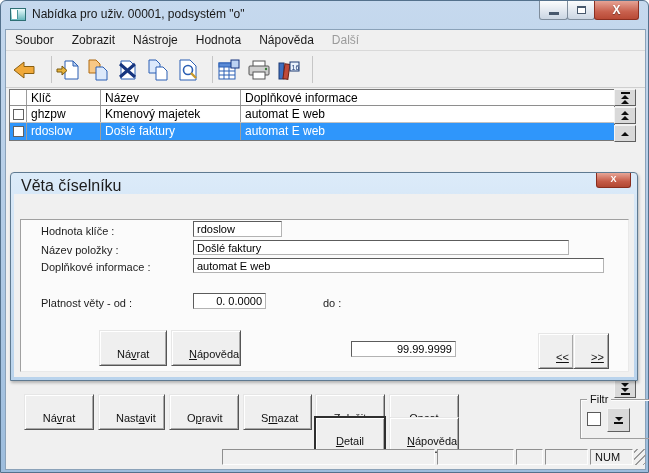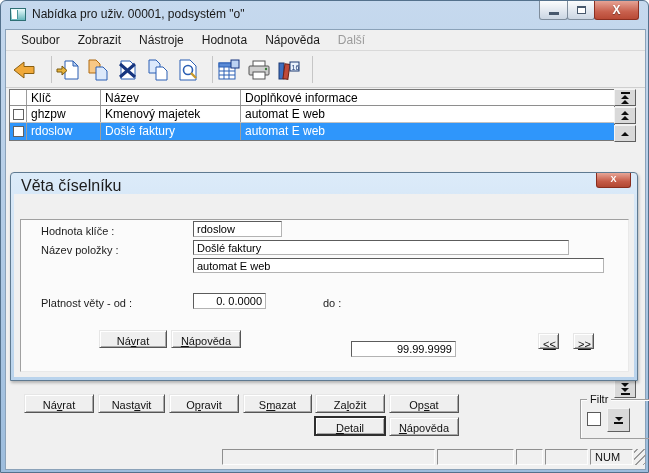"Soubor" .menubar { padding-left: 6px -> none }
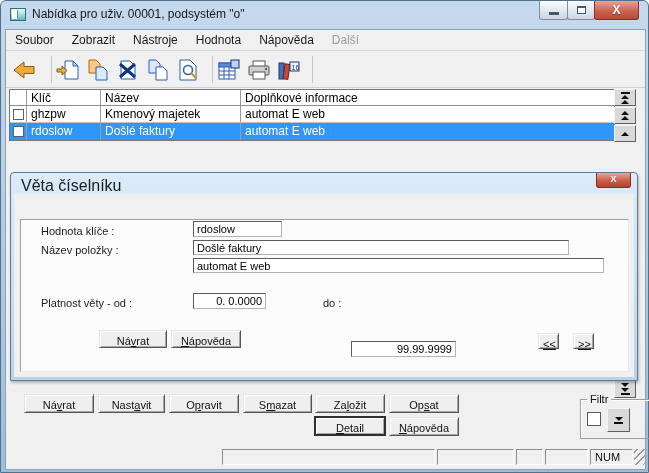"Doplňkové informace :" div.dlabel { html: none -> <div>Doplňkové informace :</div> }
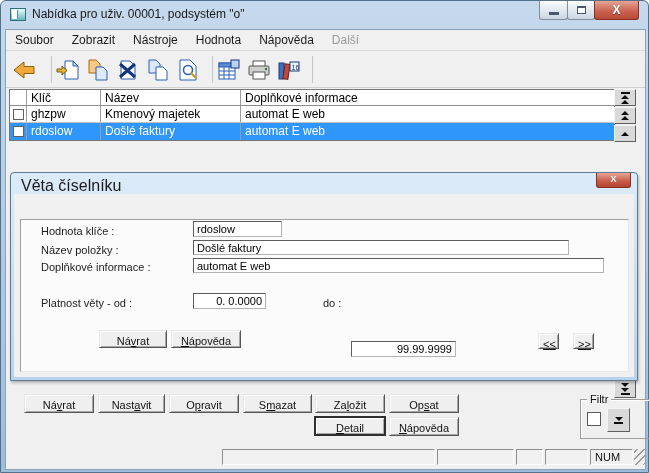"Návrat" .btn3d { padding: 4px -> 17px }
